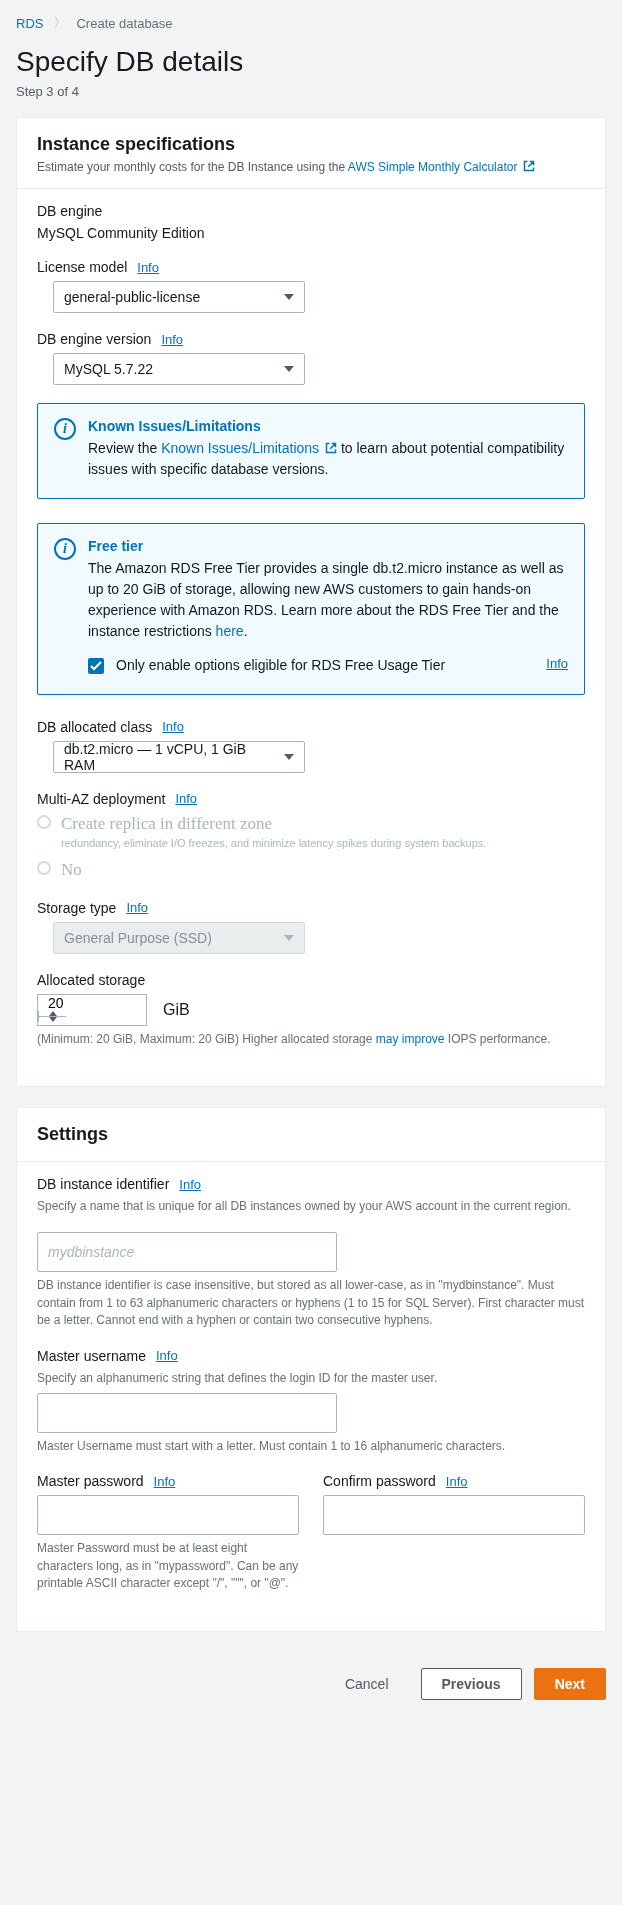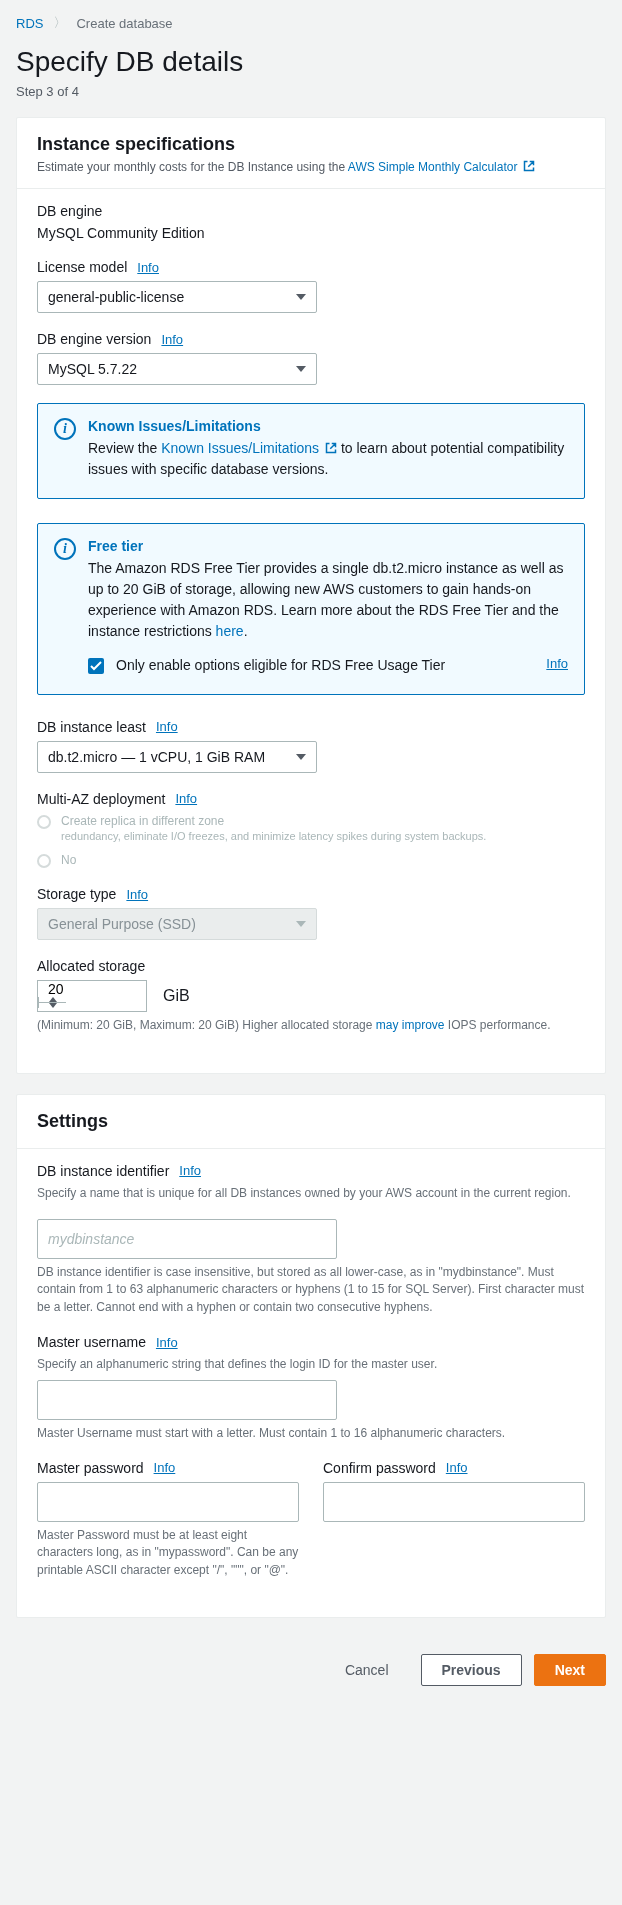"general-public-license" .select.wide { margin-left: none -> 16px; width: 280px -> 252px }
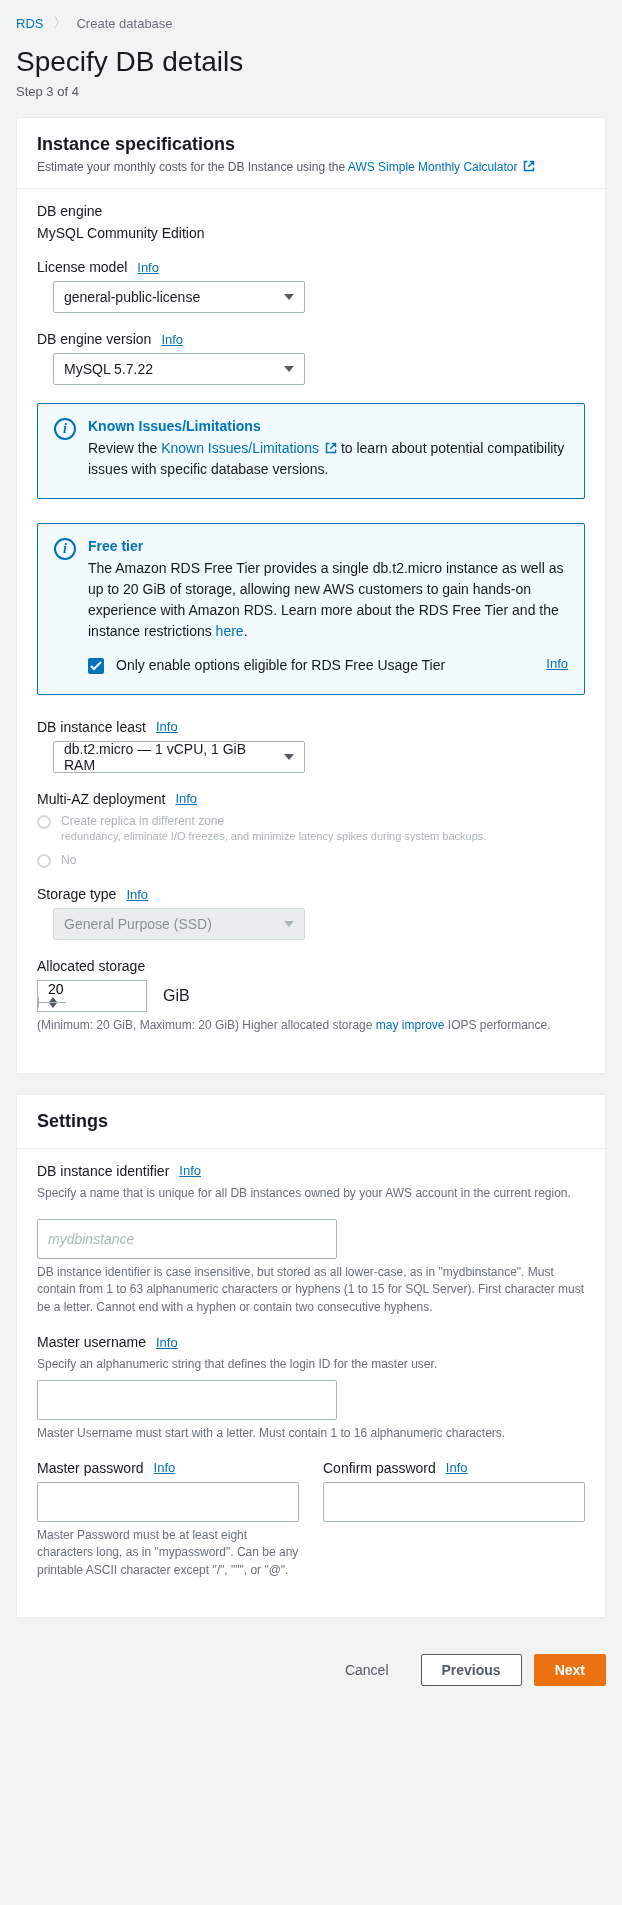"DB instance least" span { text: instance least -> allocated class }
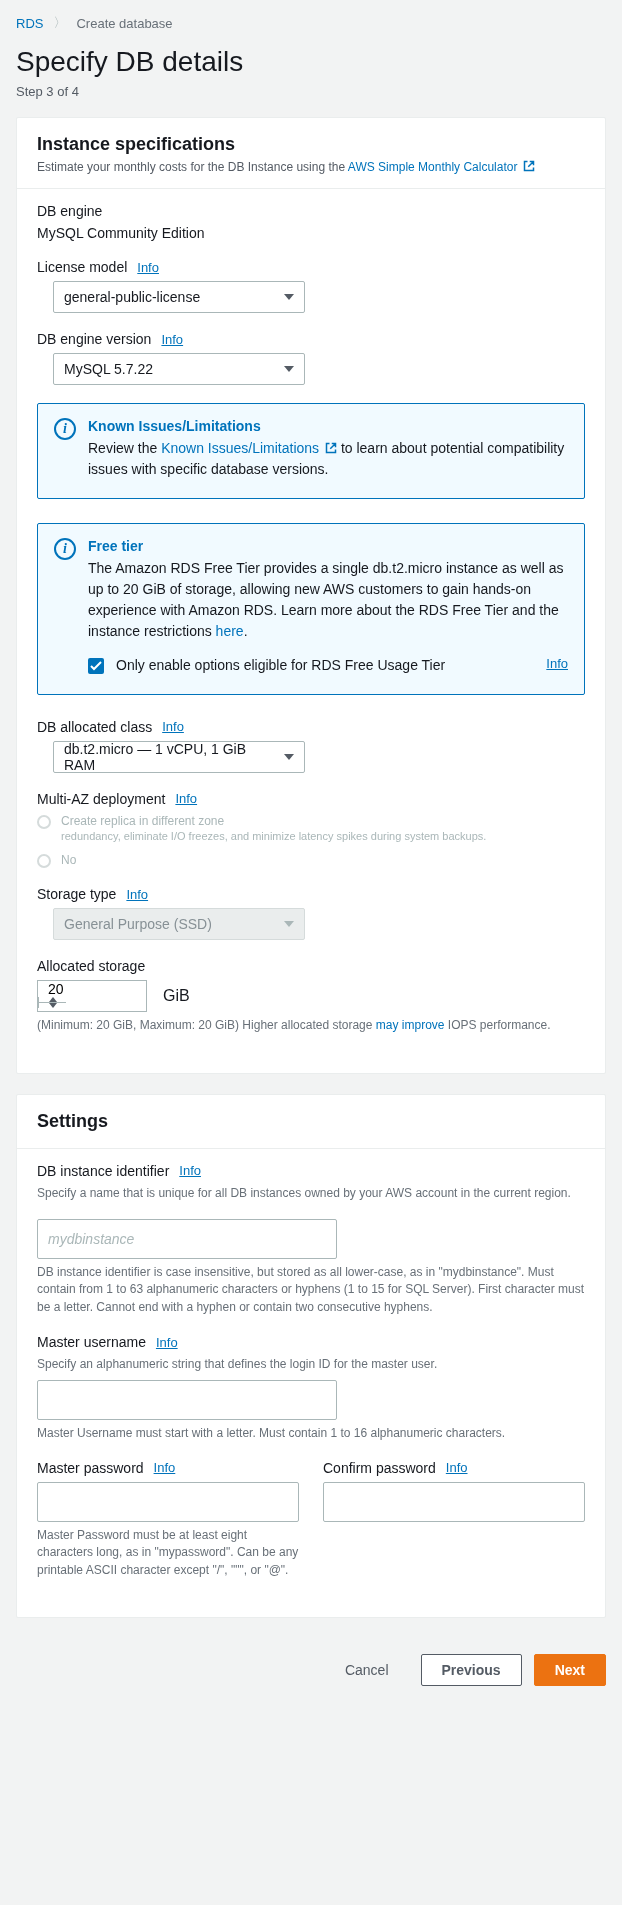"Create replica in different zone" .radio-label { font-family: none -> Liberation Serif, serif; font-size: 12px -> 17px }
